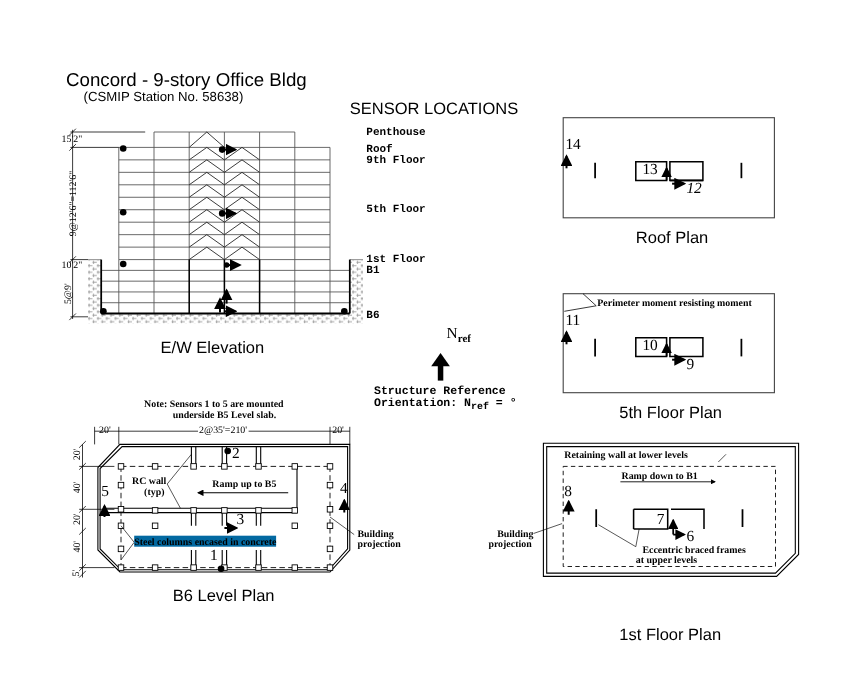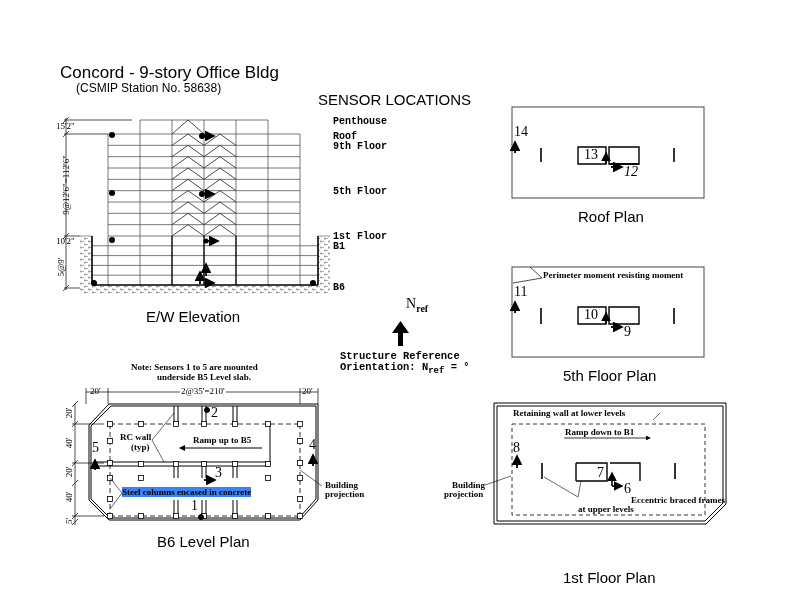"Steel columns encased in concrete" div.abs { background: #3b82f6 -> #0369a1 }
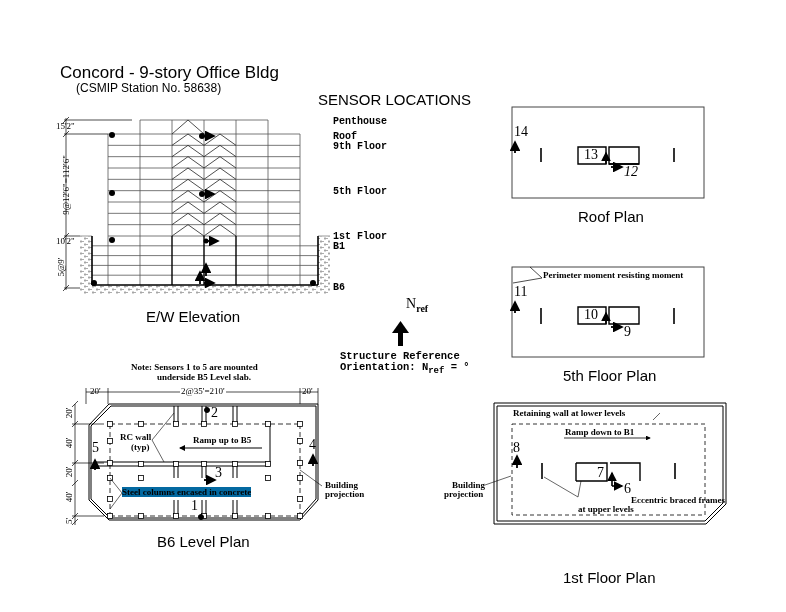"Eccentric braced frames" div.abs { left: 611px -> 564px }
